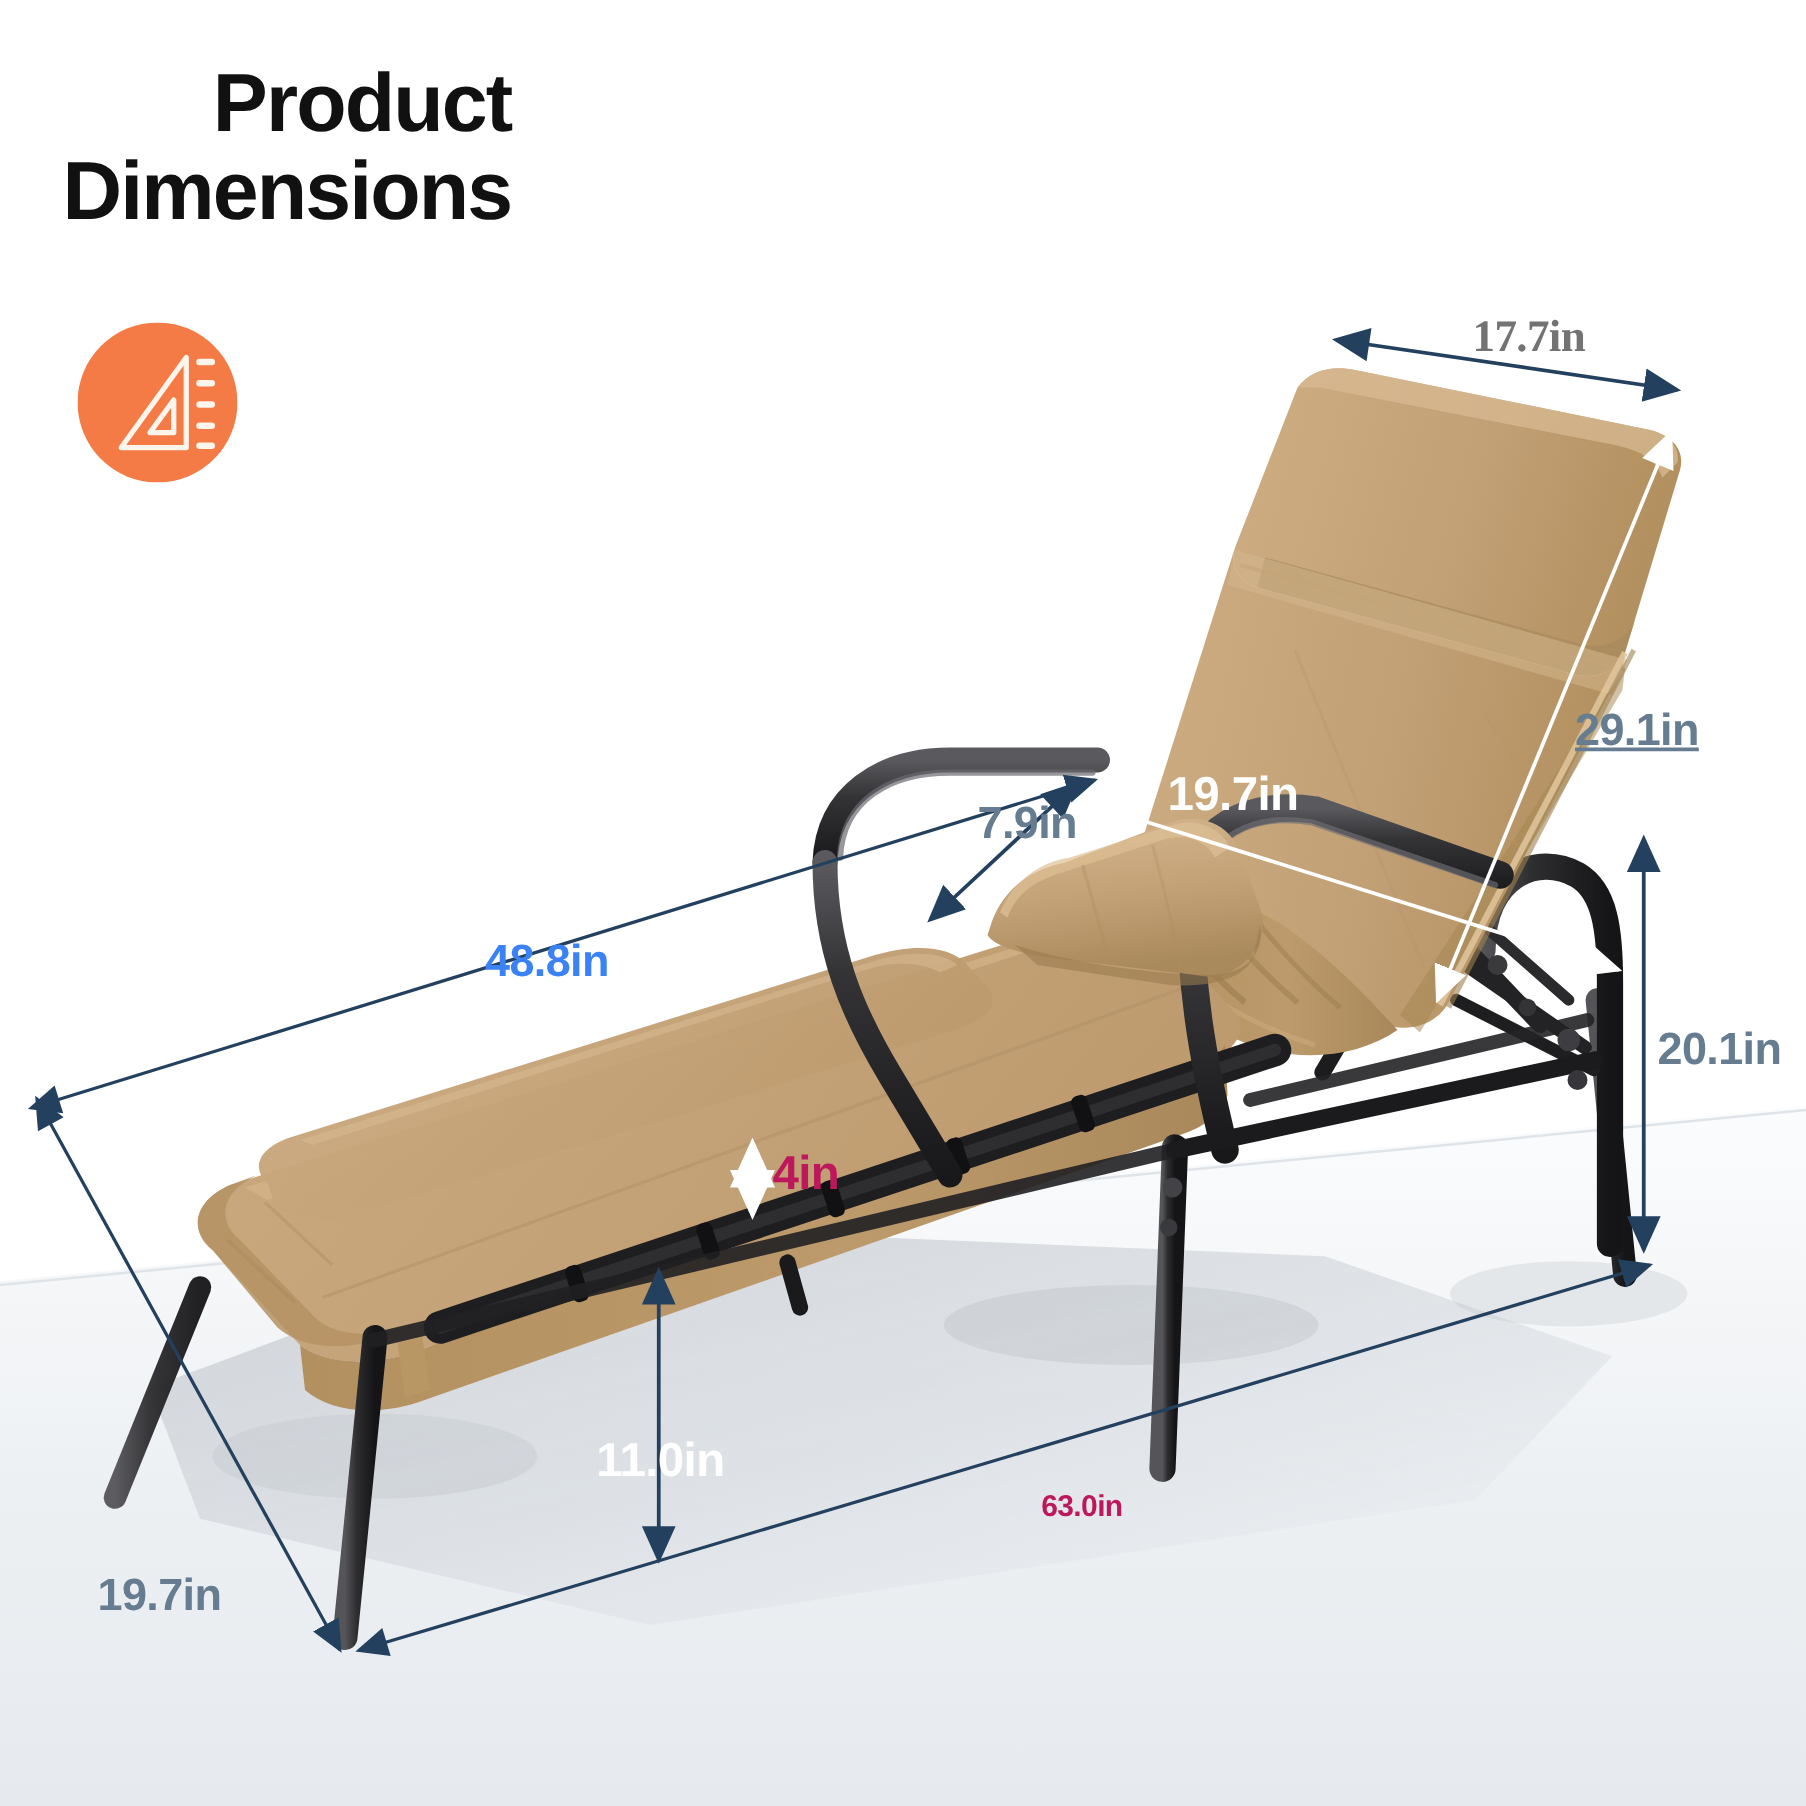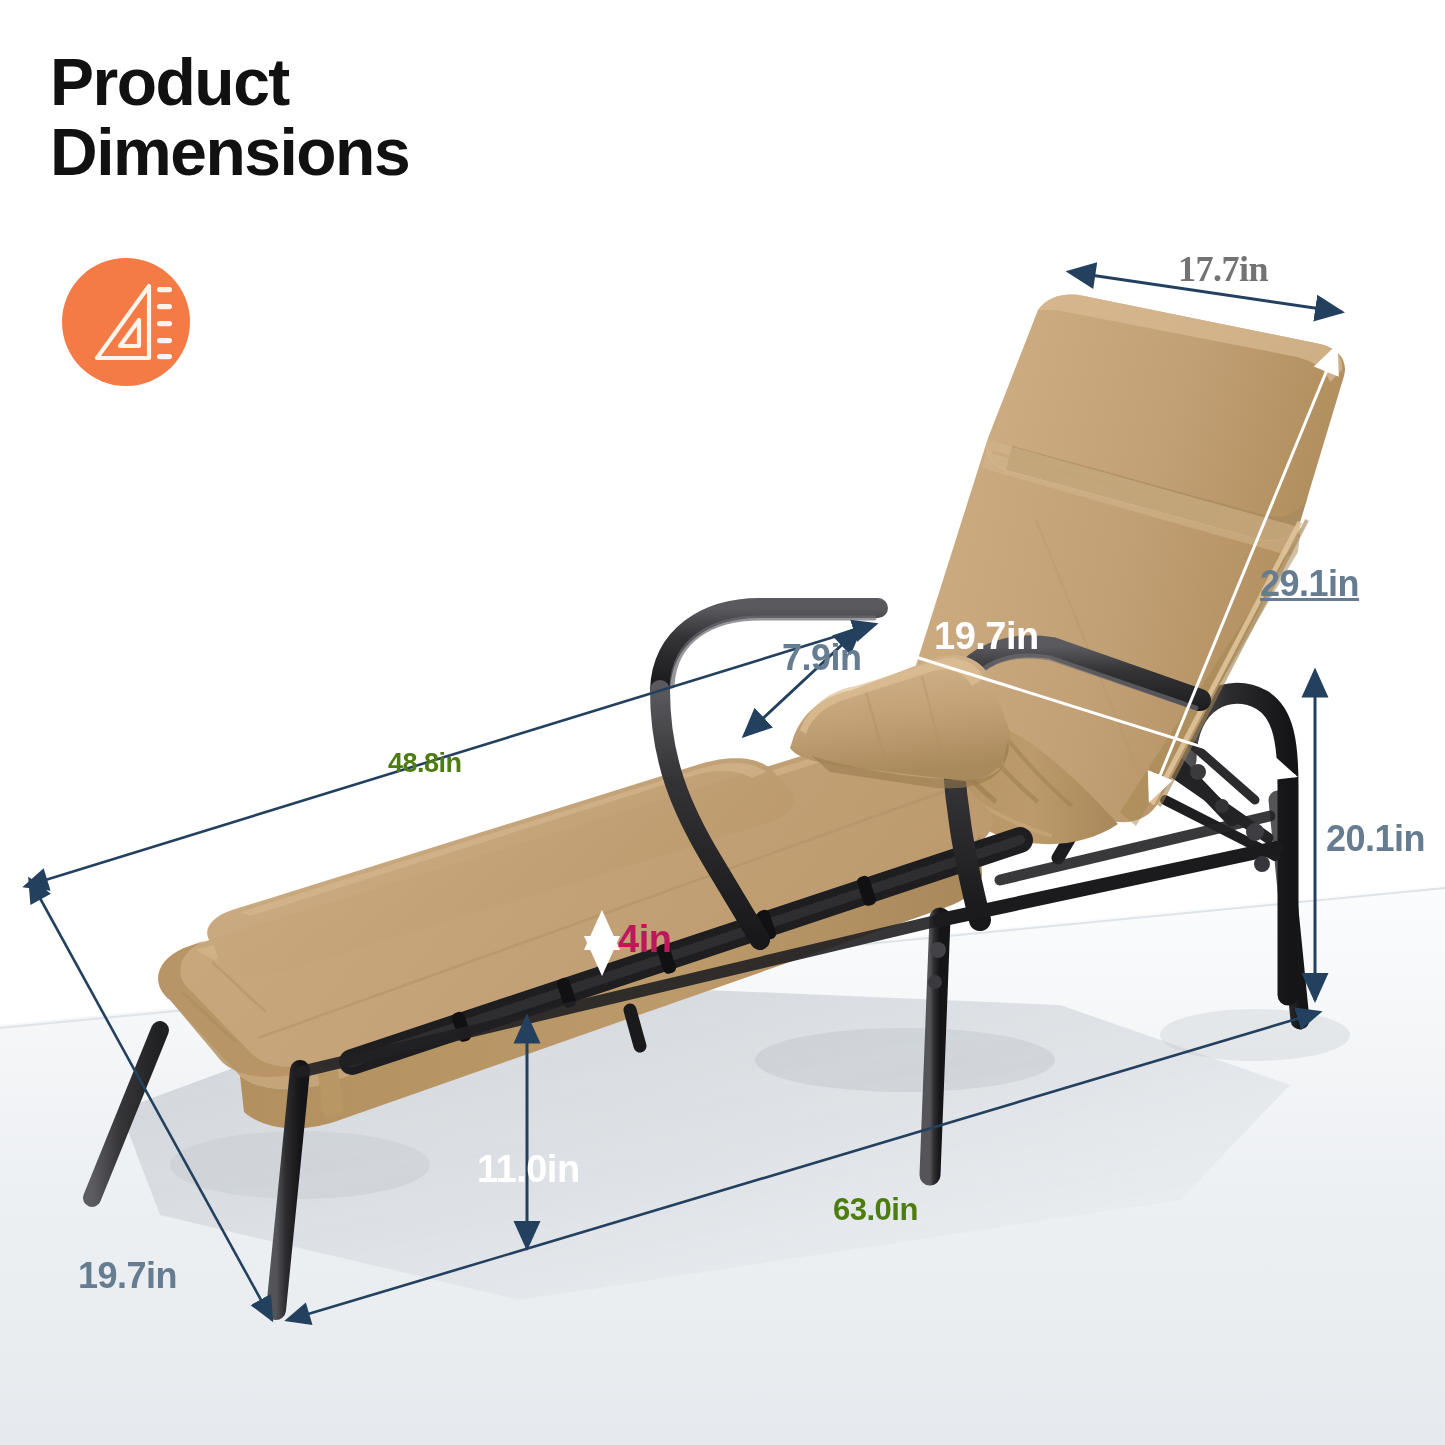"Product" #stage { text-align: none -> right }
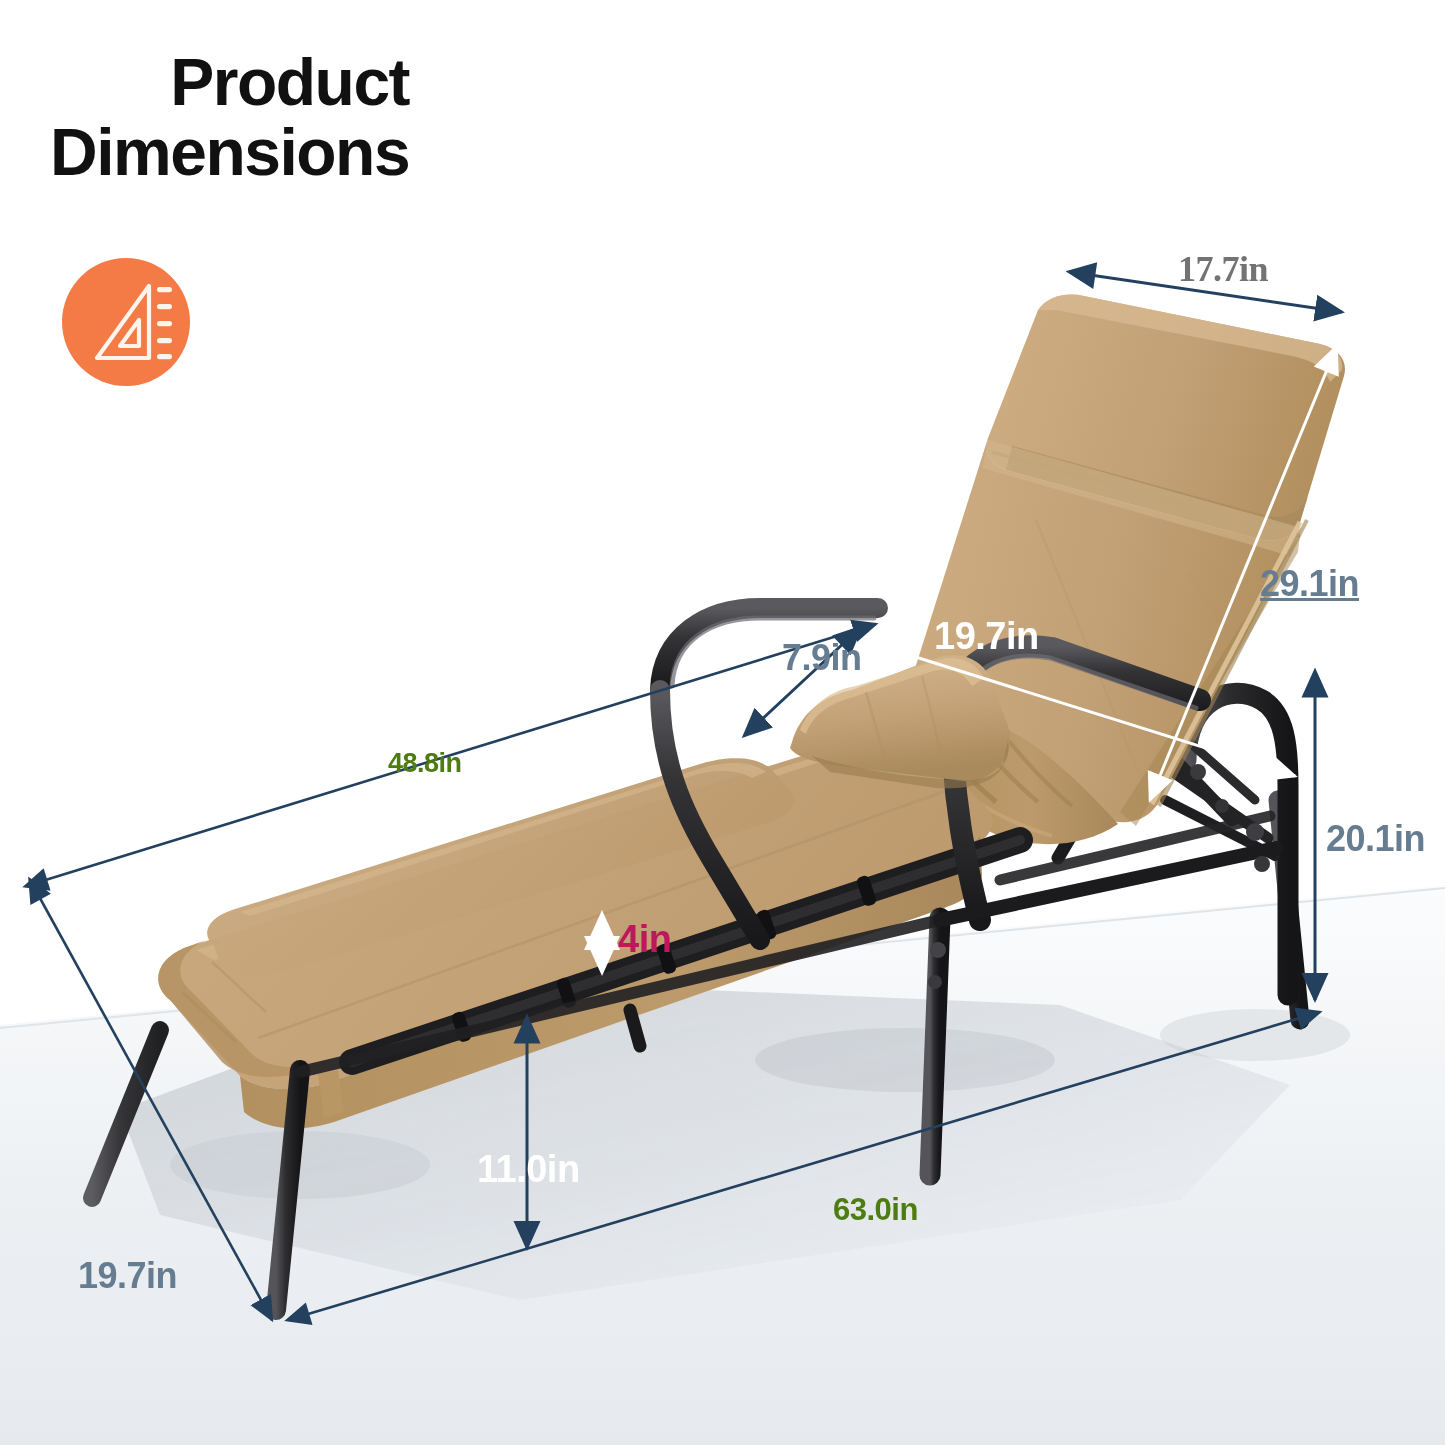"48.8in" div.dim { color: #4d7c0f -> #3b82f6; font-size: 27px -> 36px }
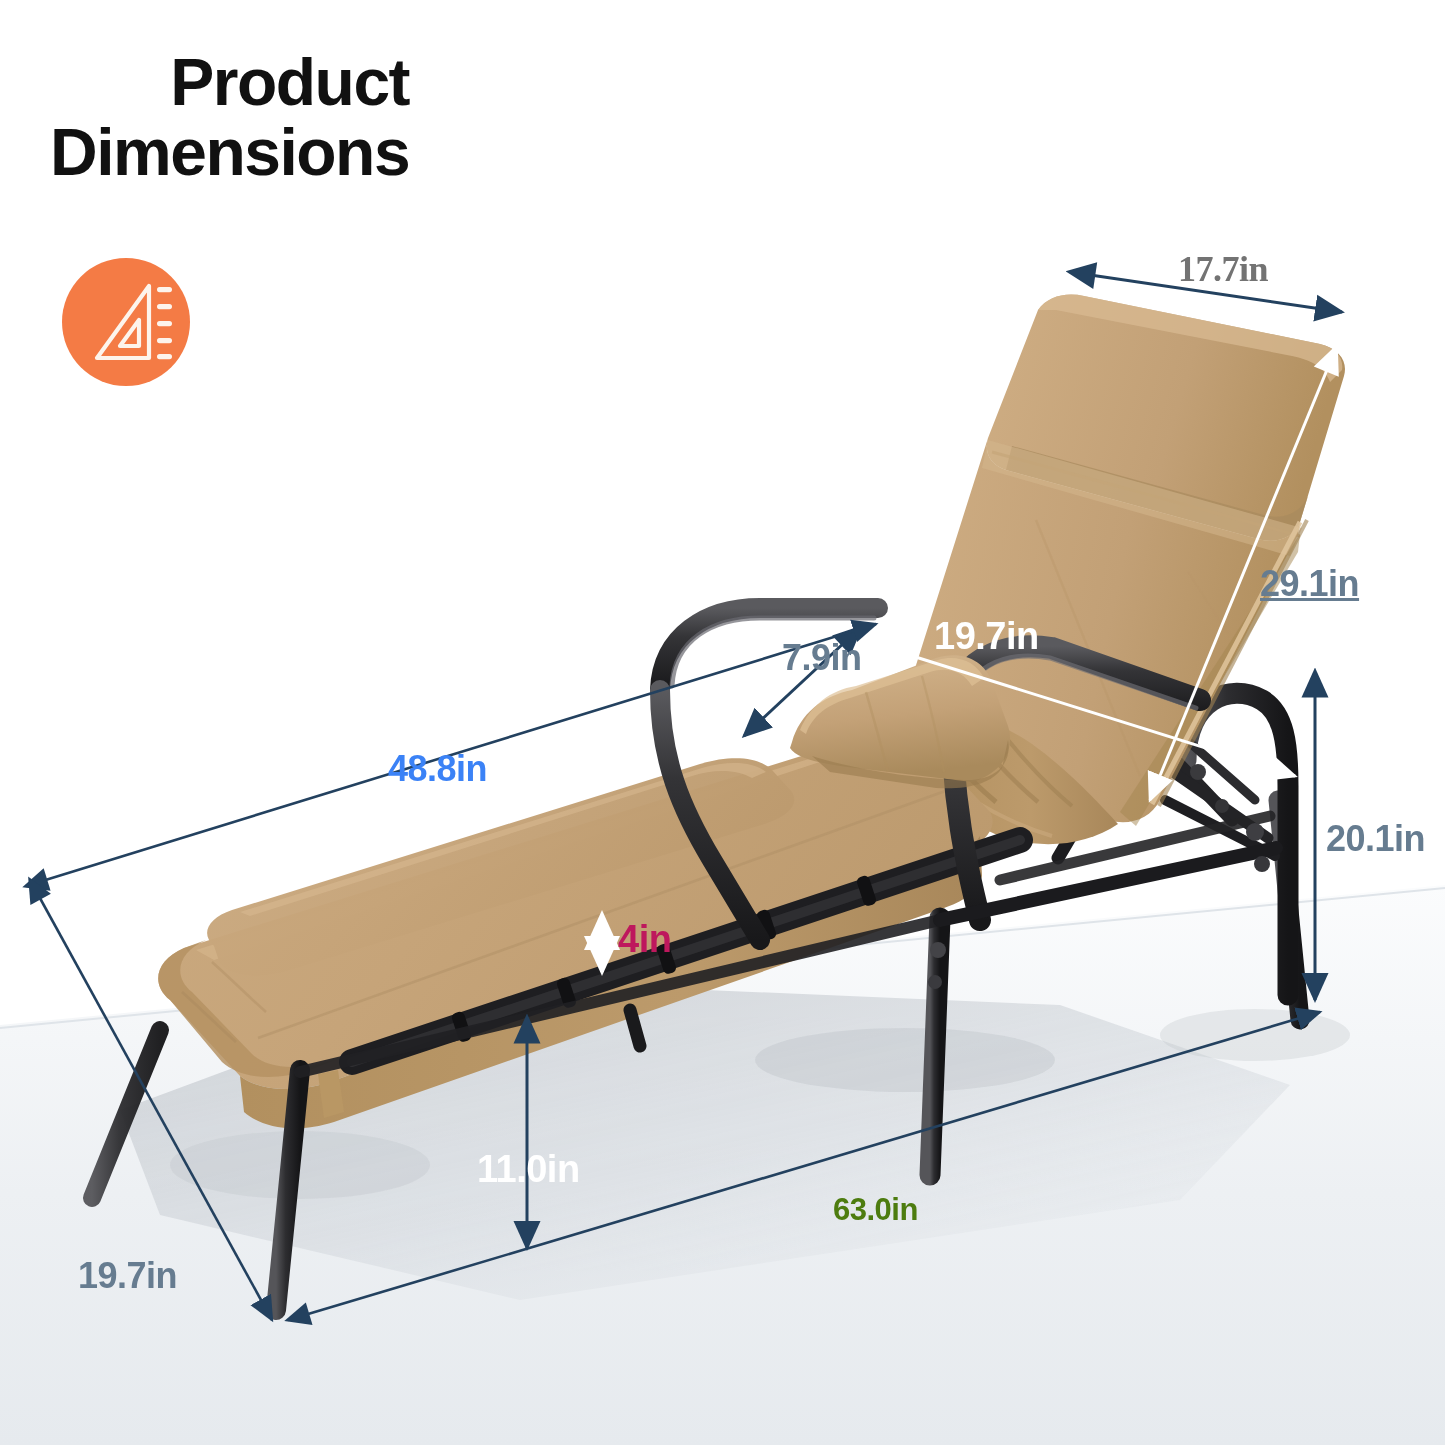"63.0in" div.dim { color: #4d7c0f -> #be185d; font-size: 31px -> 24px }
